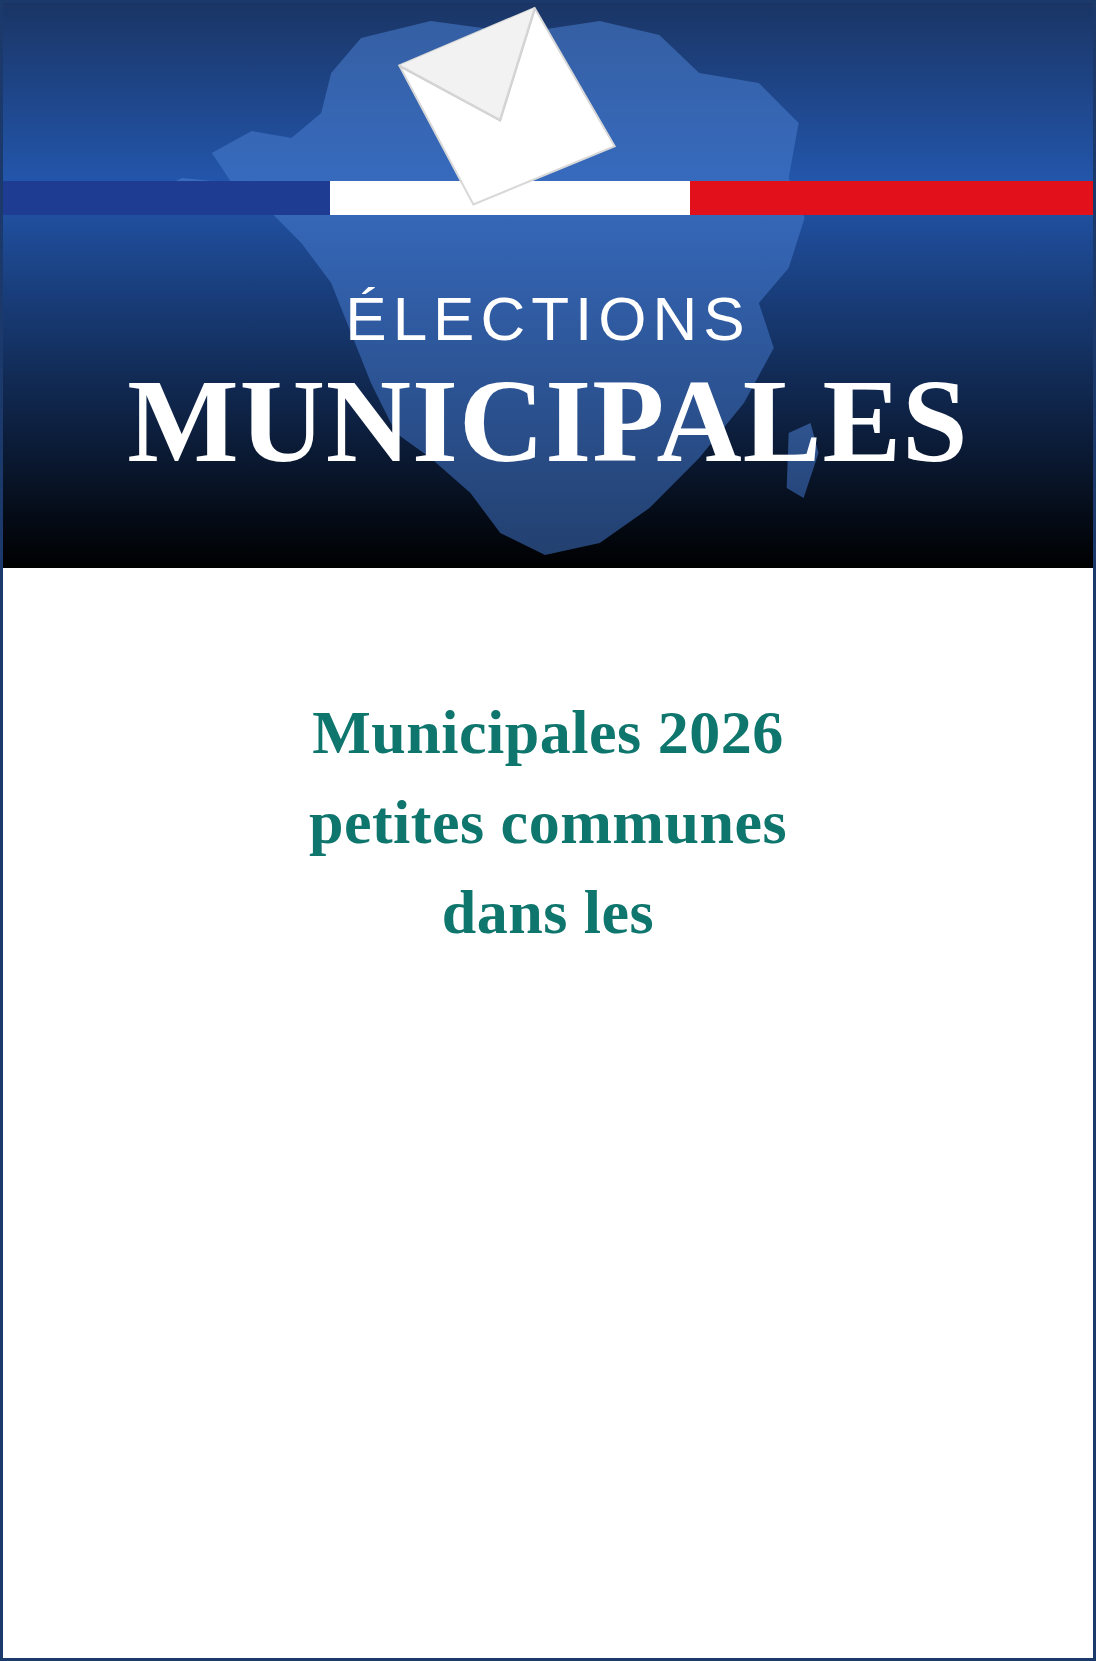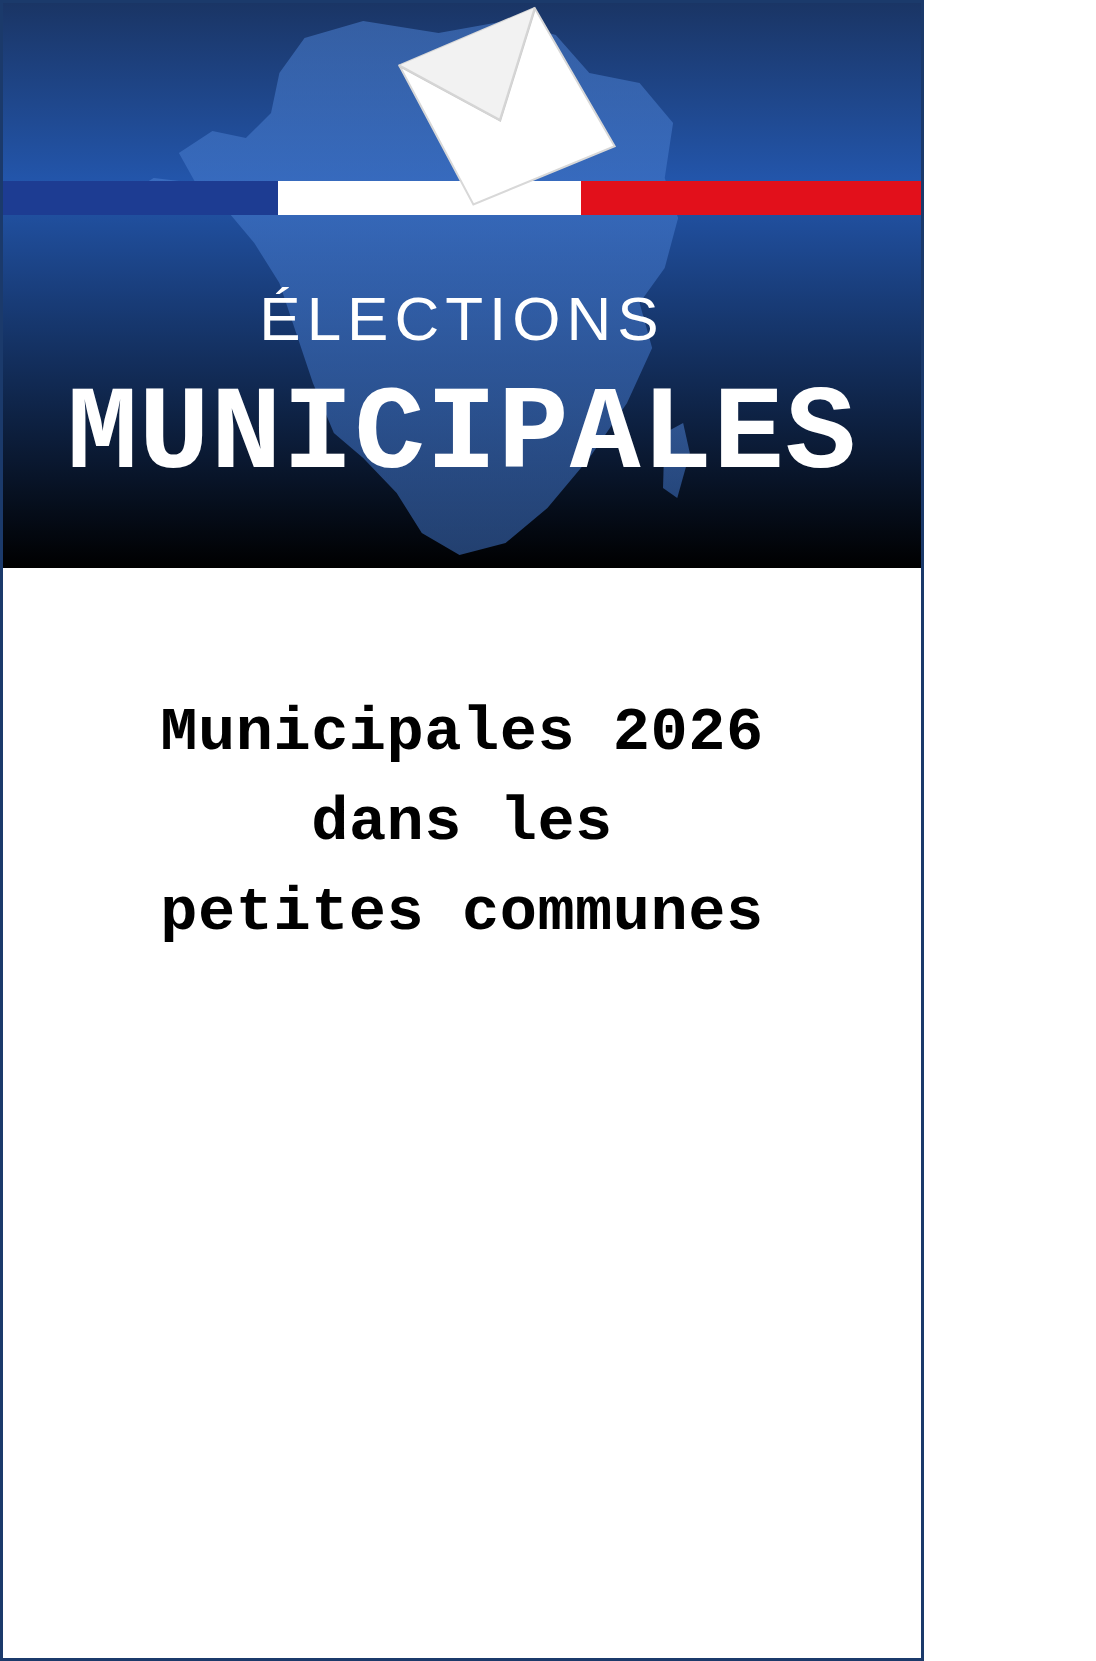"ÉLECTIONS" .poster { width: 924px -> 1096px }
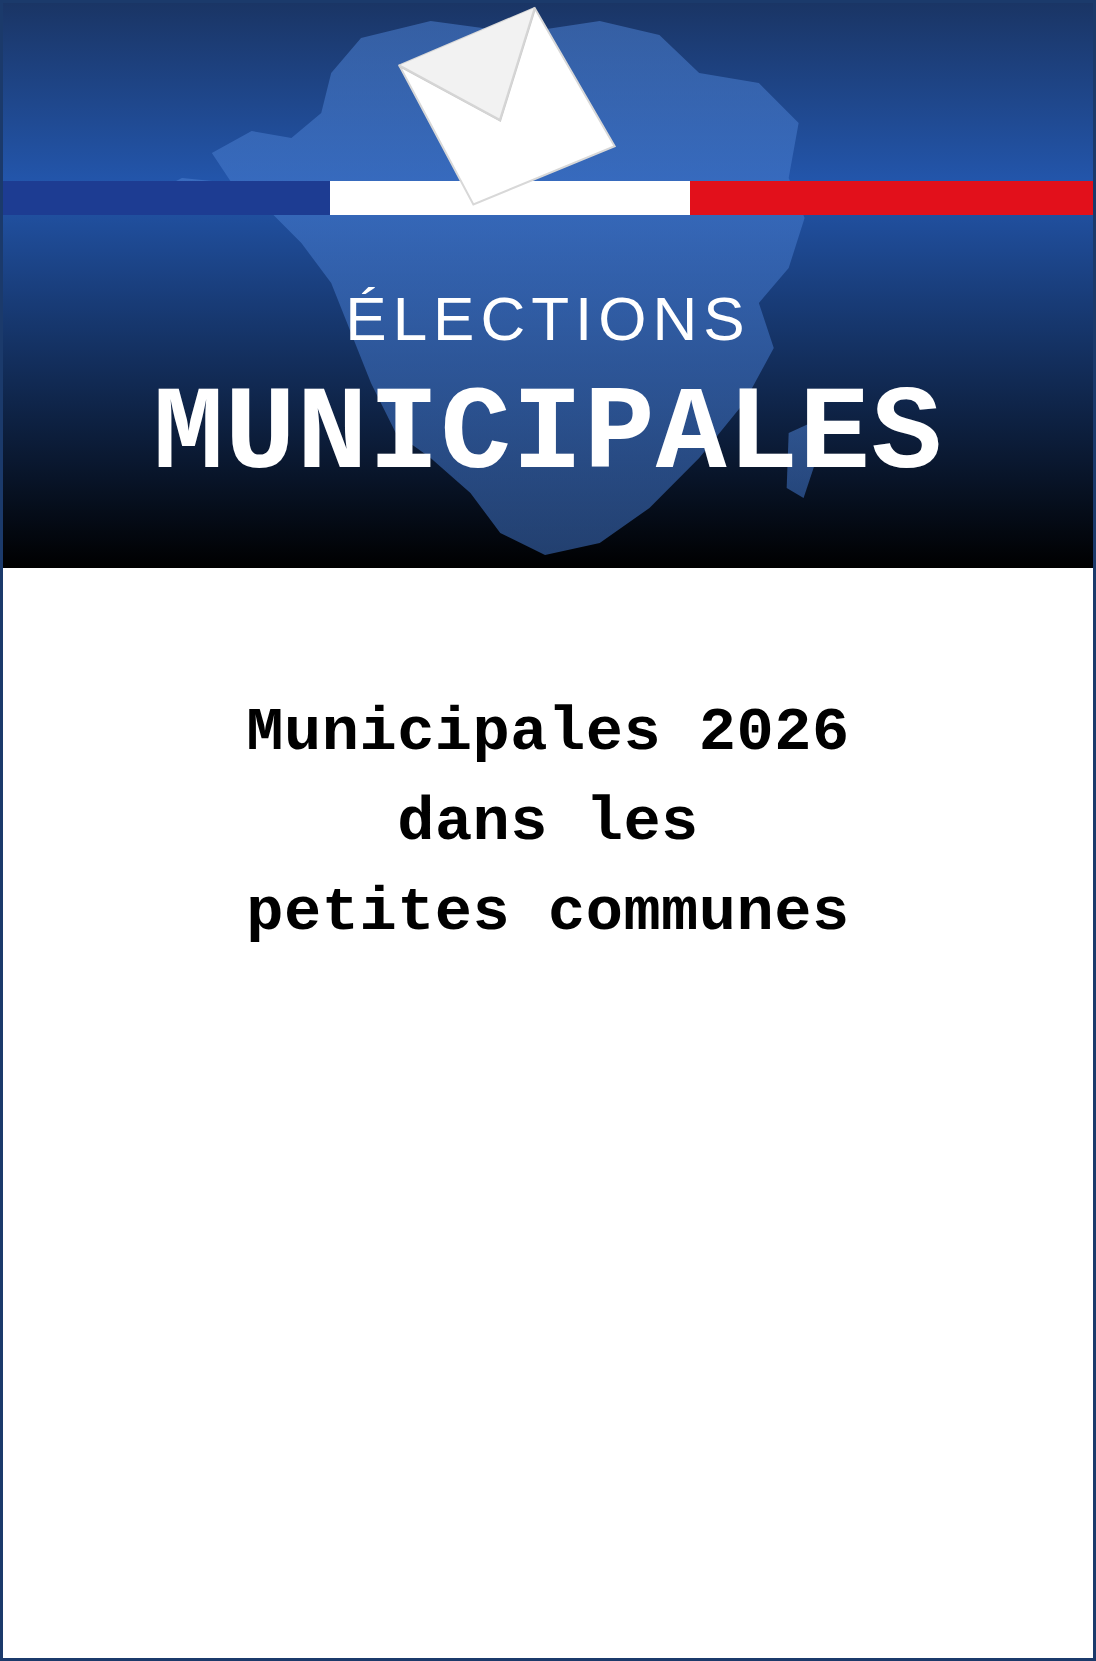"MUNICIPALES" .title-big { font-family: Liberation Mono, monospace -> Liberation Serif, serif; margin-top: 24px -> 10px }
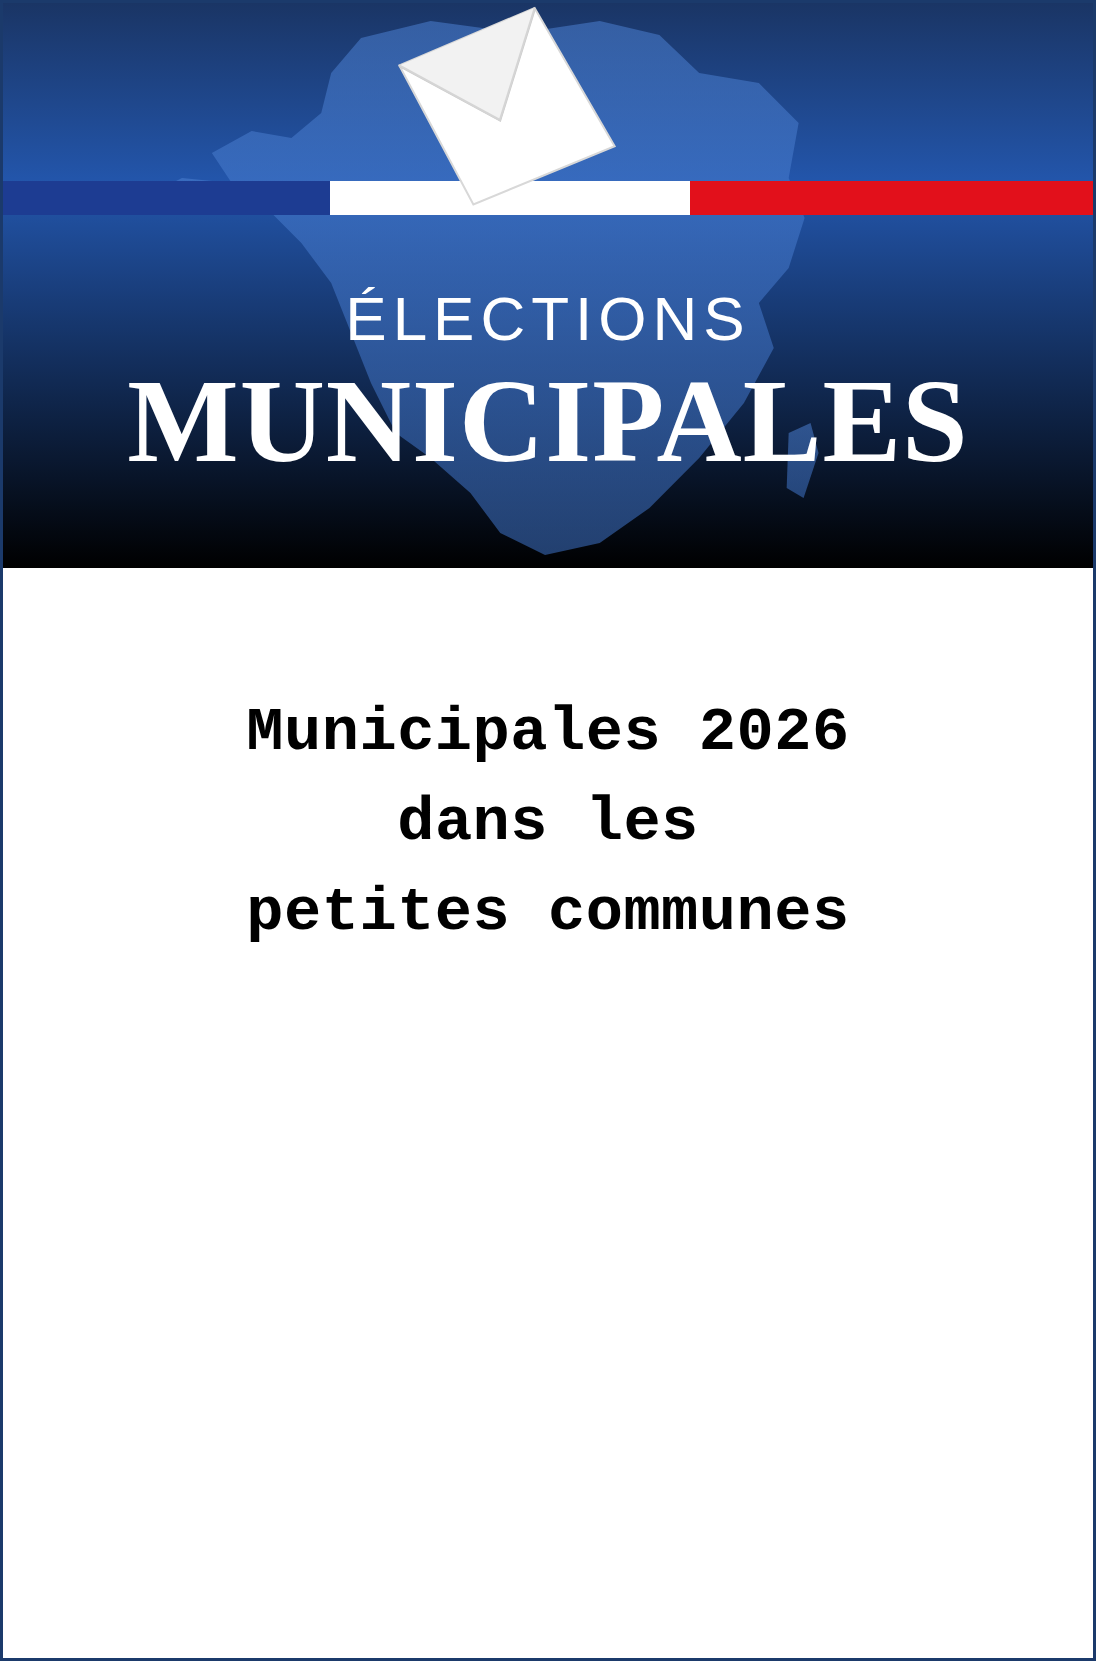"Municipales 2026" .headline { color: #000000 -> #0f766e; font-family: Liberation Mono, monospace -> Liberation Serif, serif }
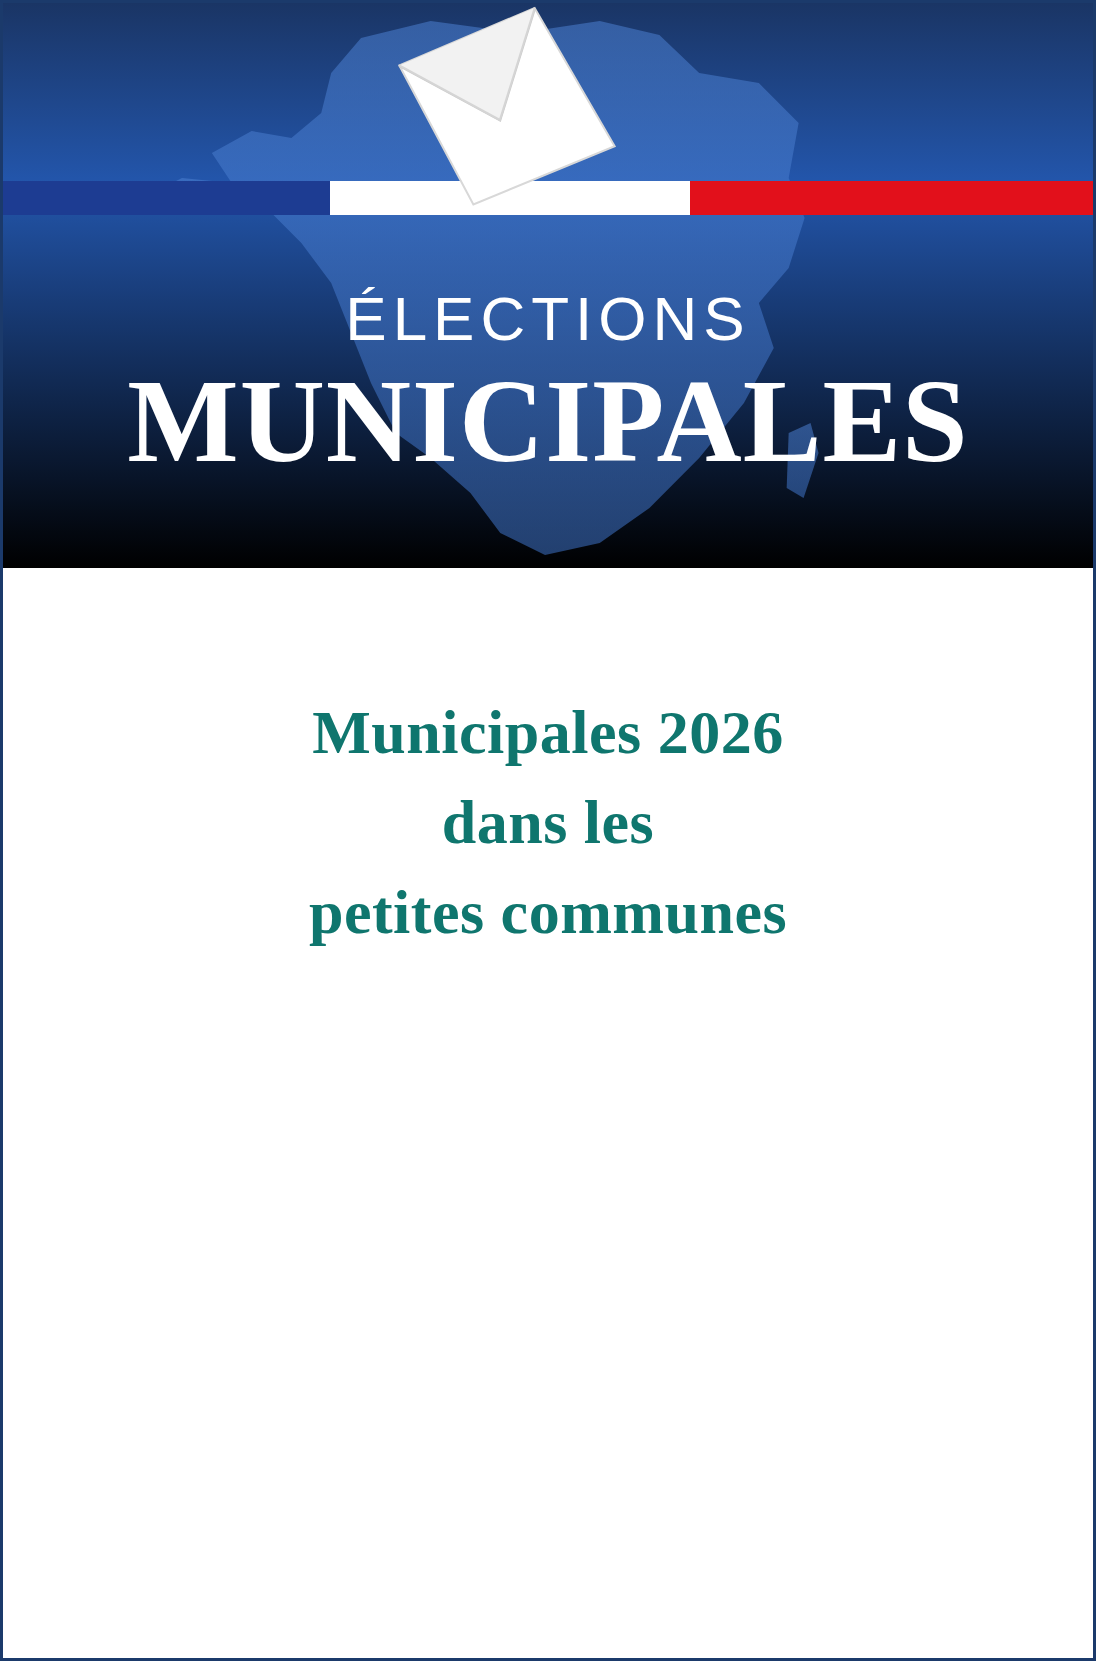"dans les" span.line { order: before "petites communes" -> after "petites communes" }
